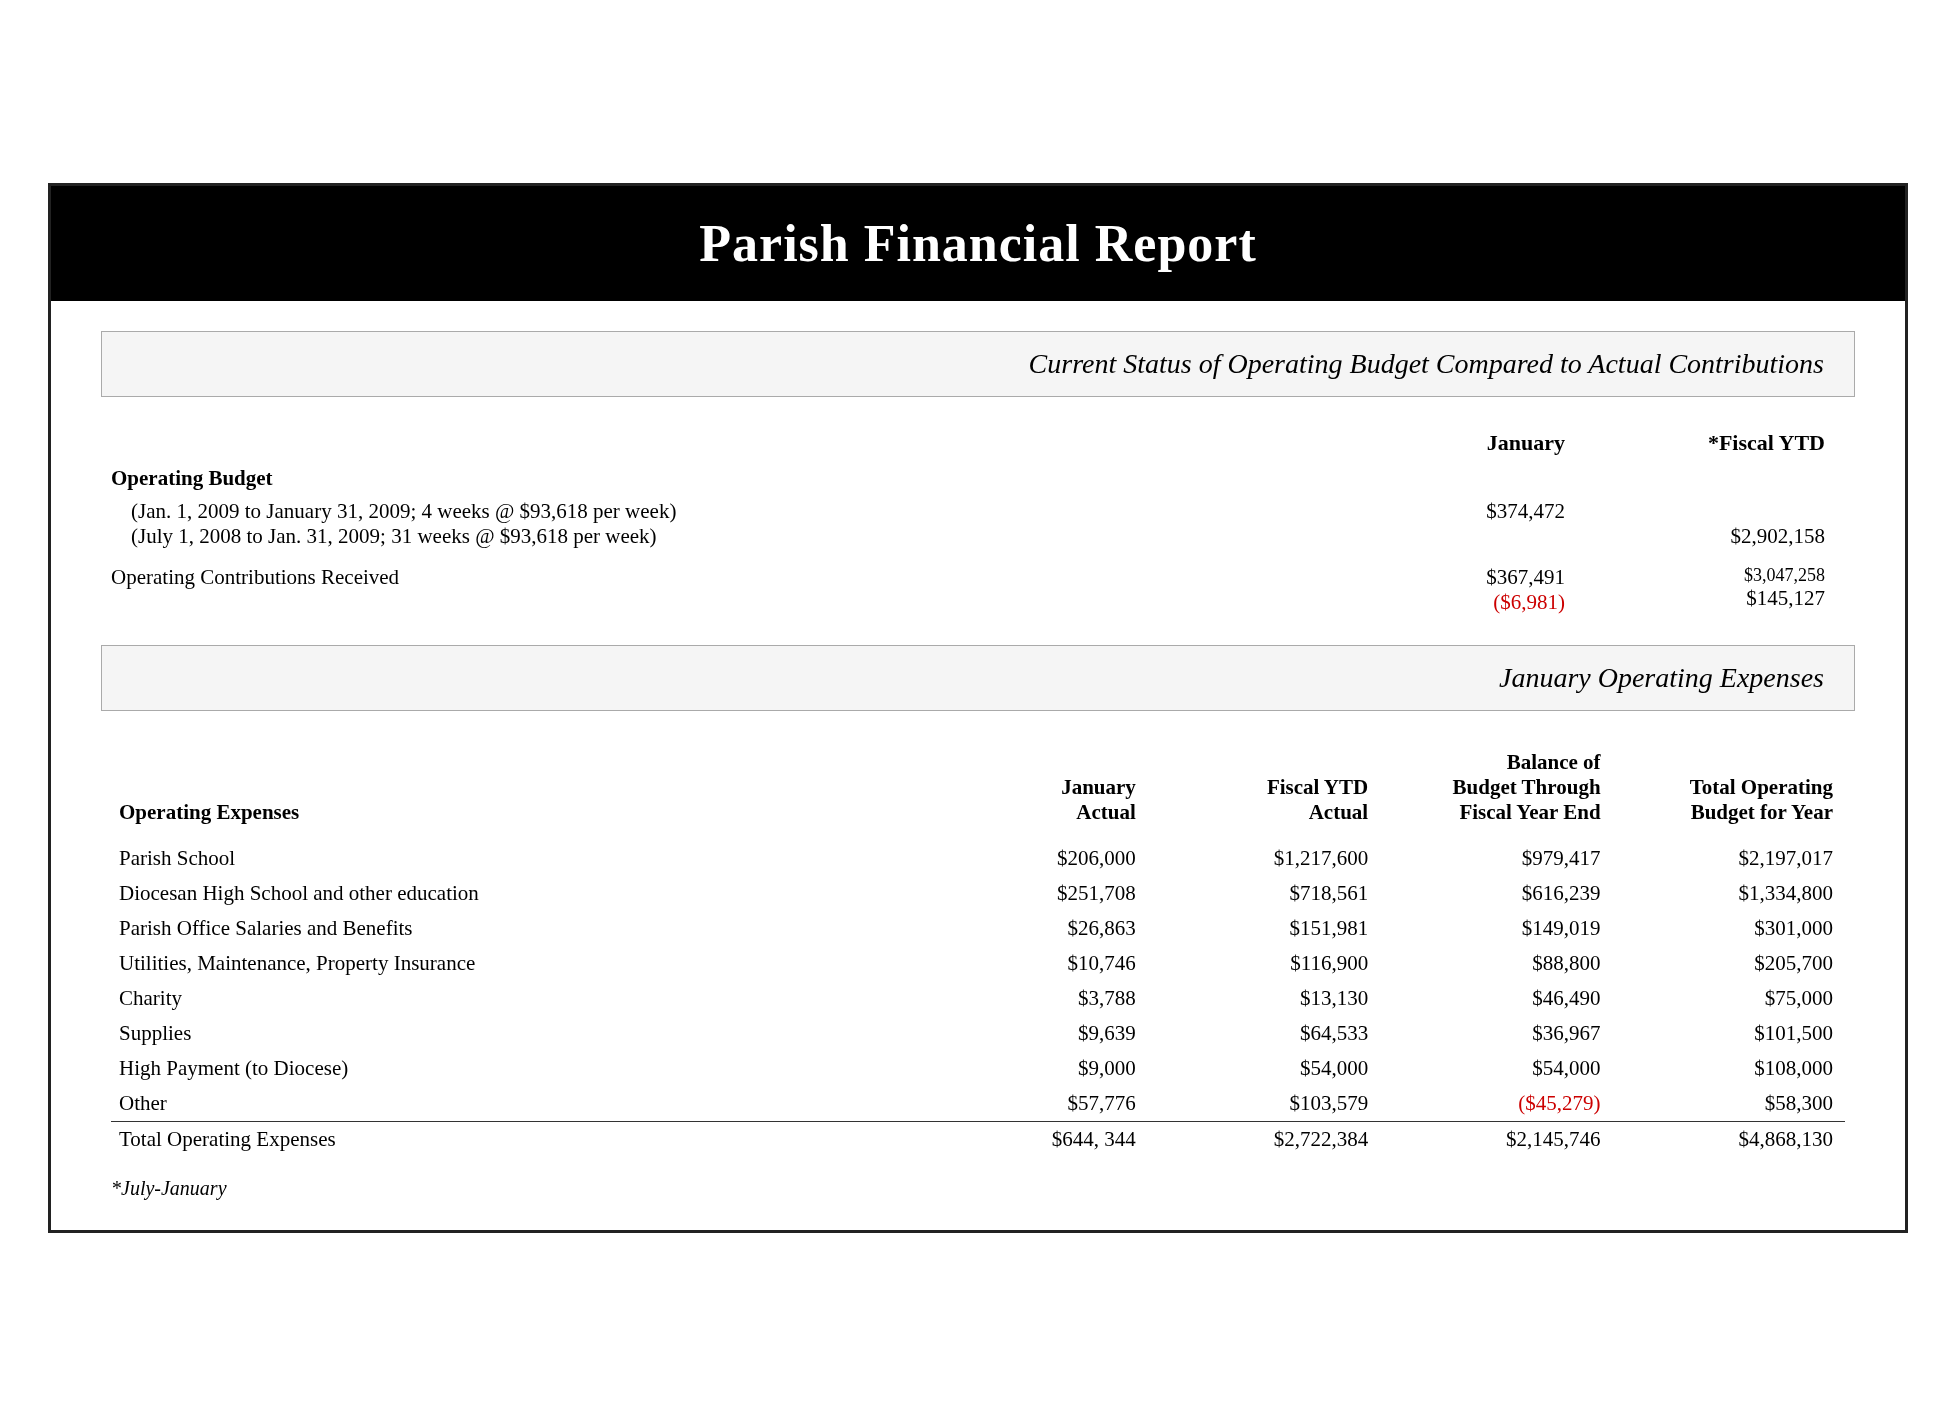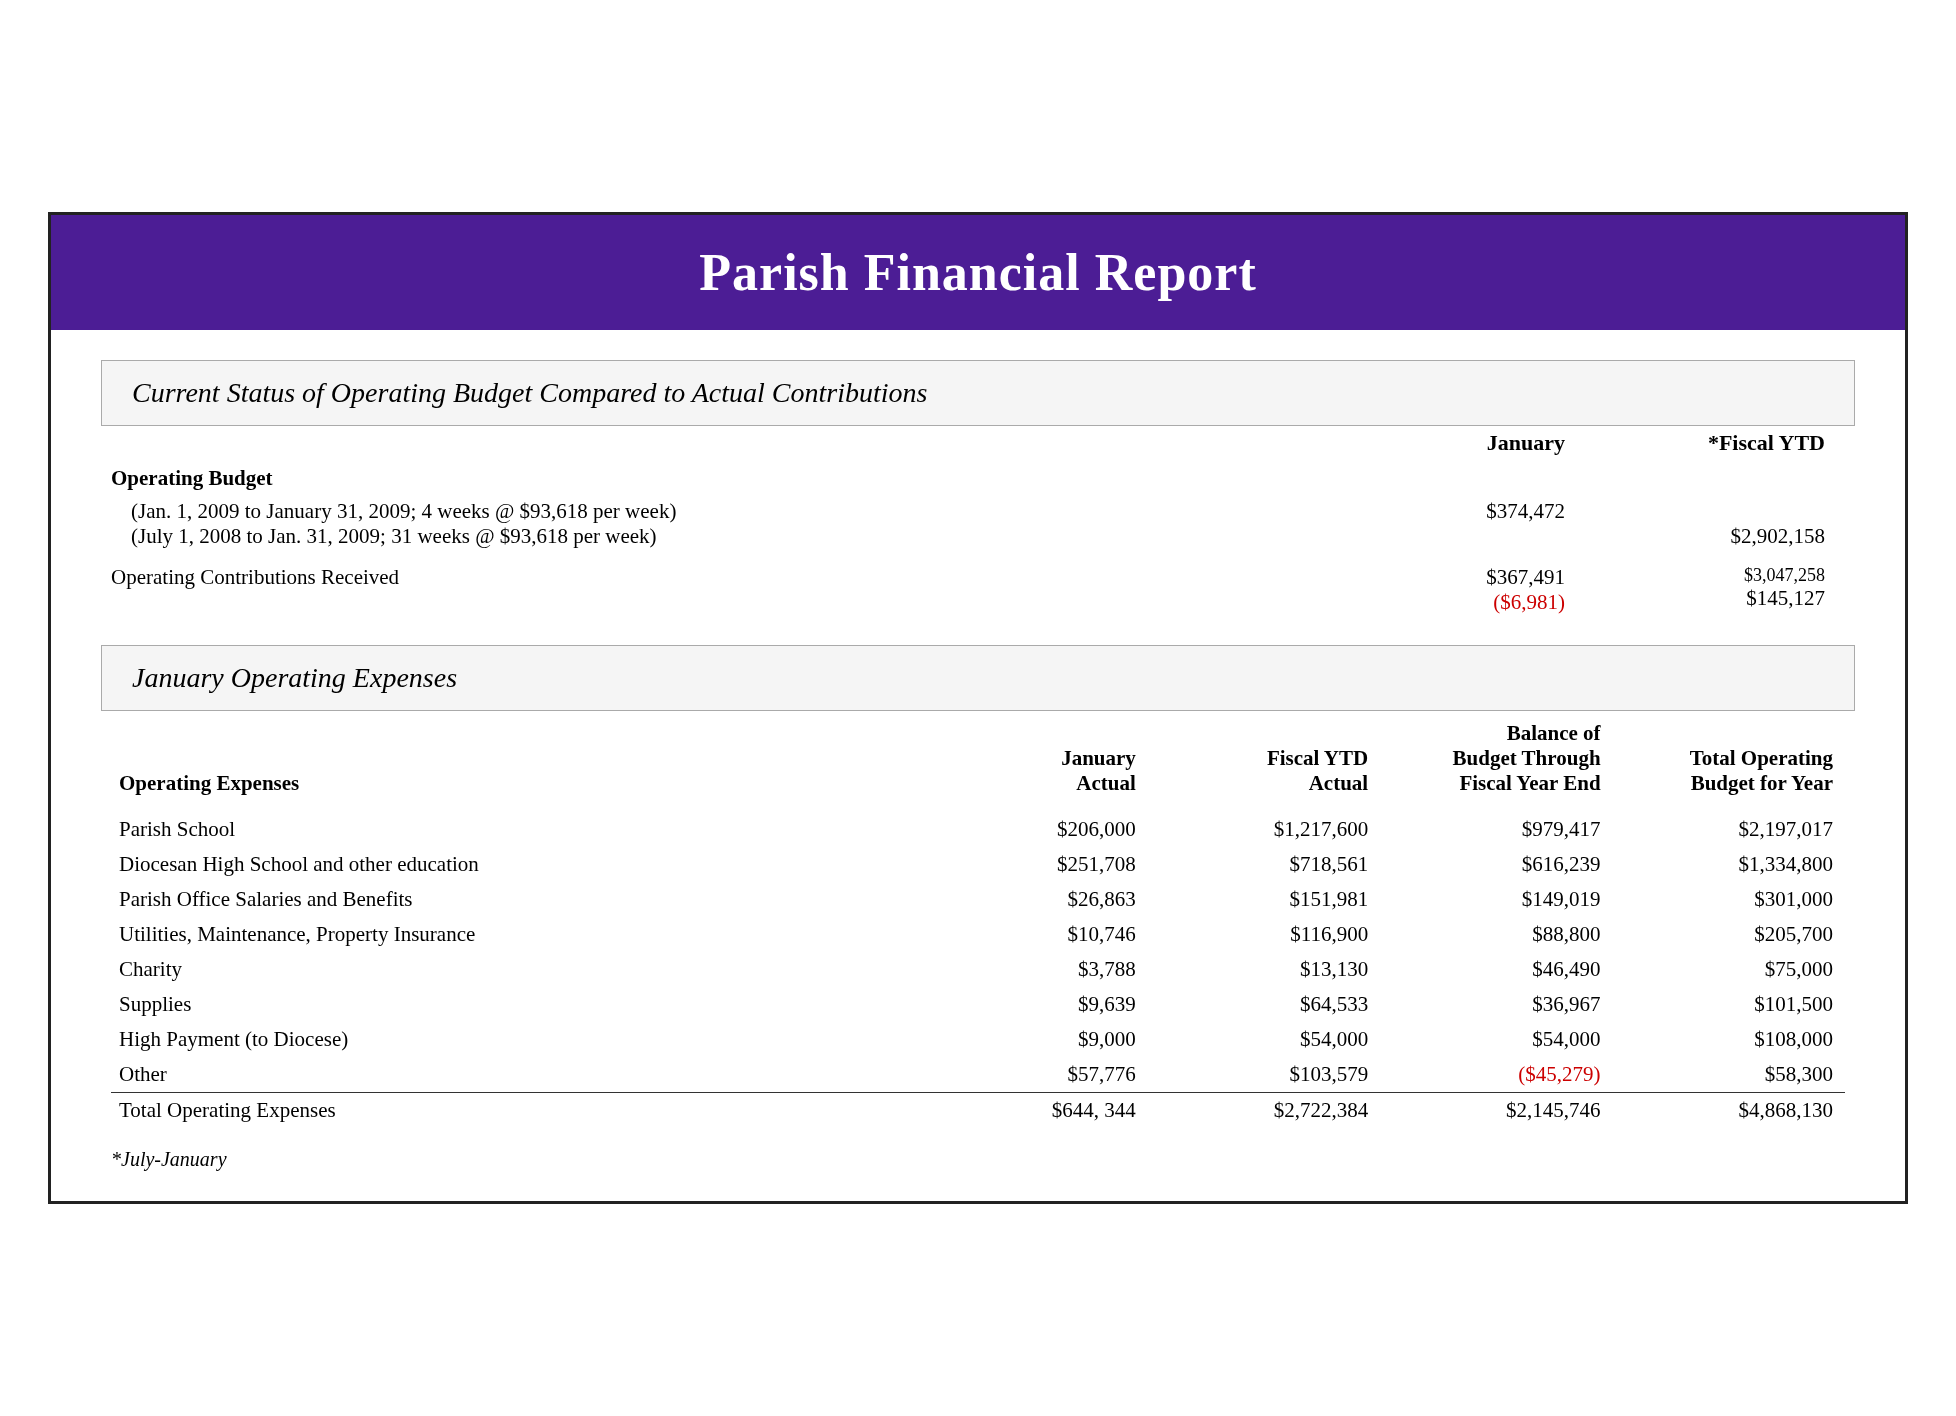"Parish Financial Report" .header { background: #4c1d95 -> #000000 }
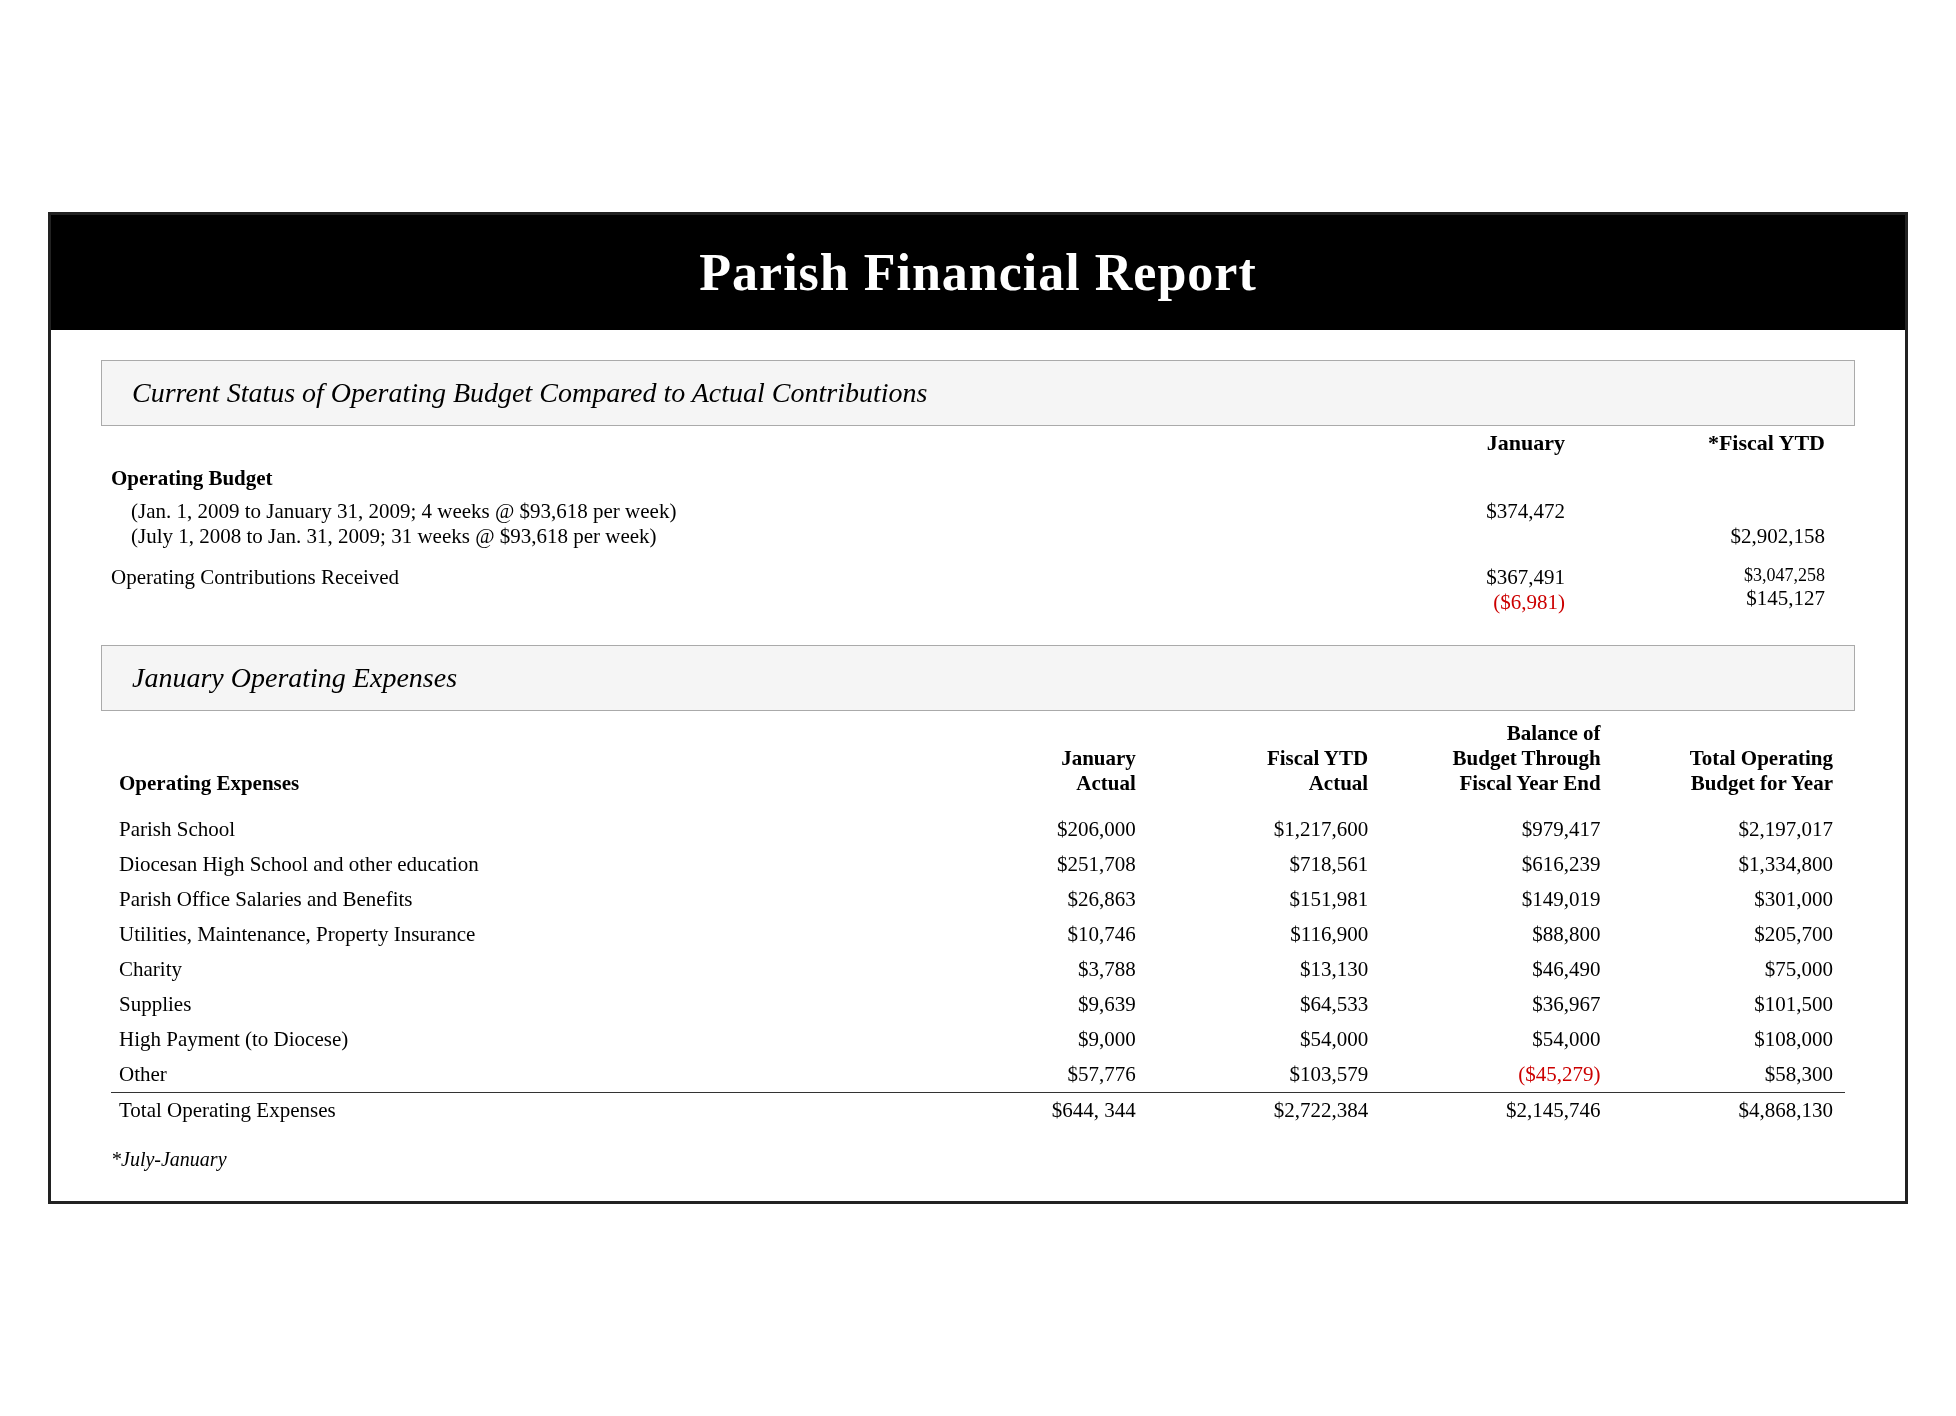"Current Status of Operating Budget" .section-box { margin-bottom: 4px -> 33px; text-align: left -> right }
